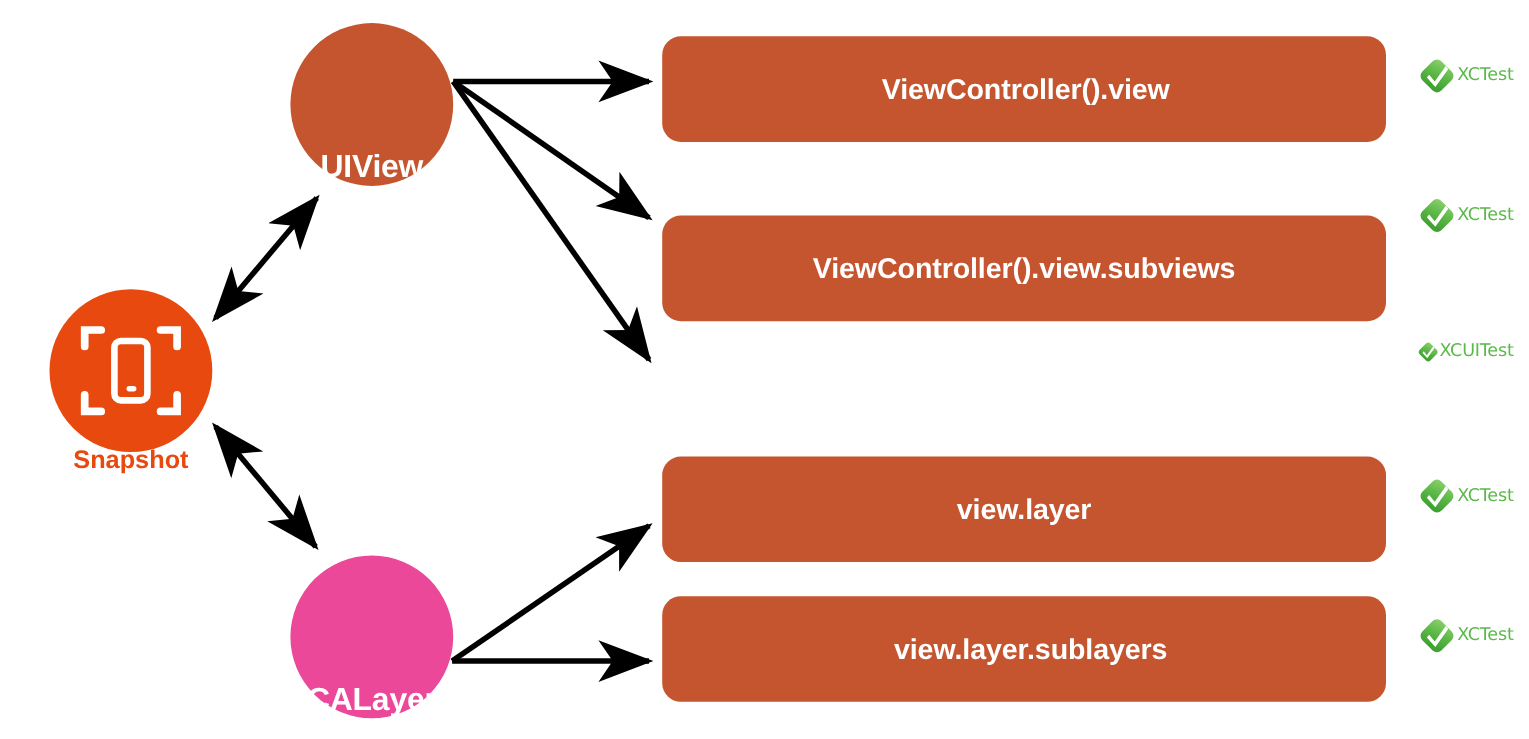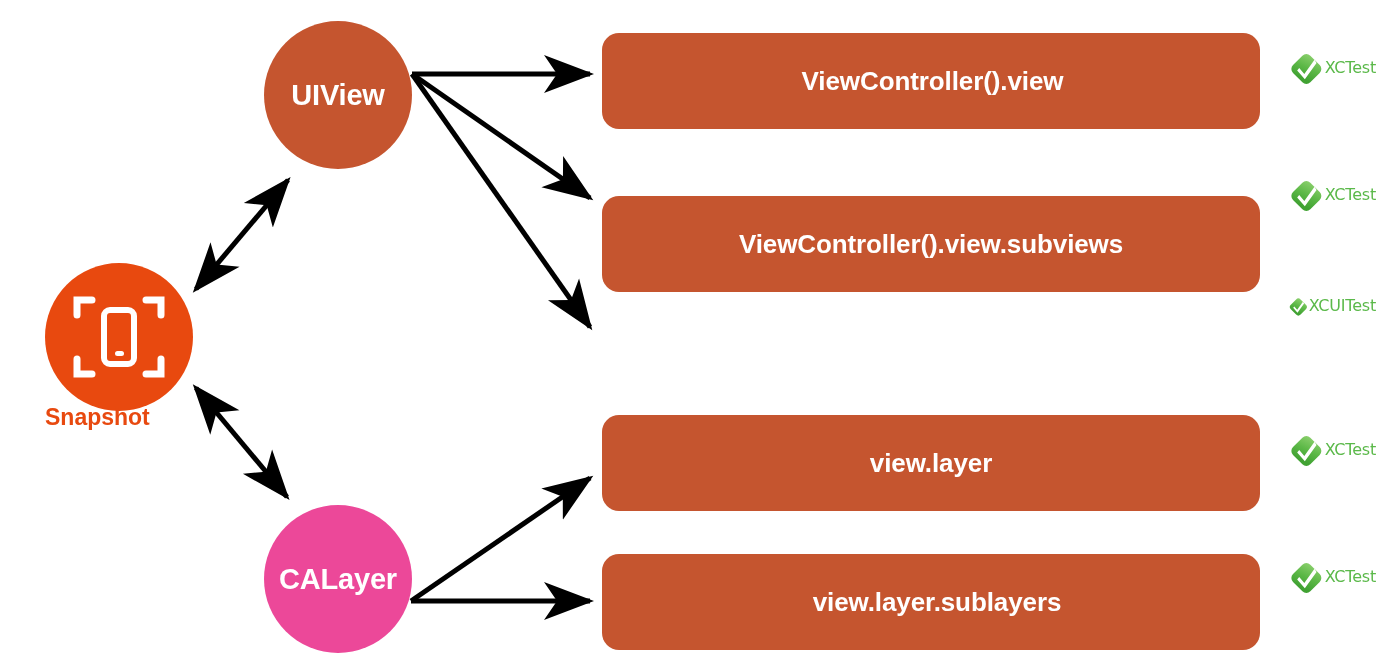"UIView" .node-circle { align-items: center -> flex-end }
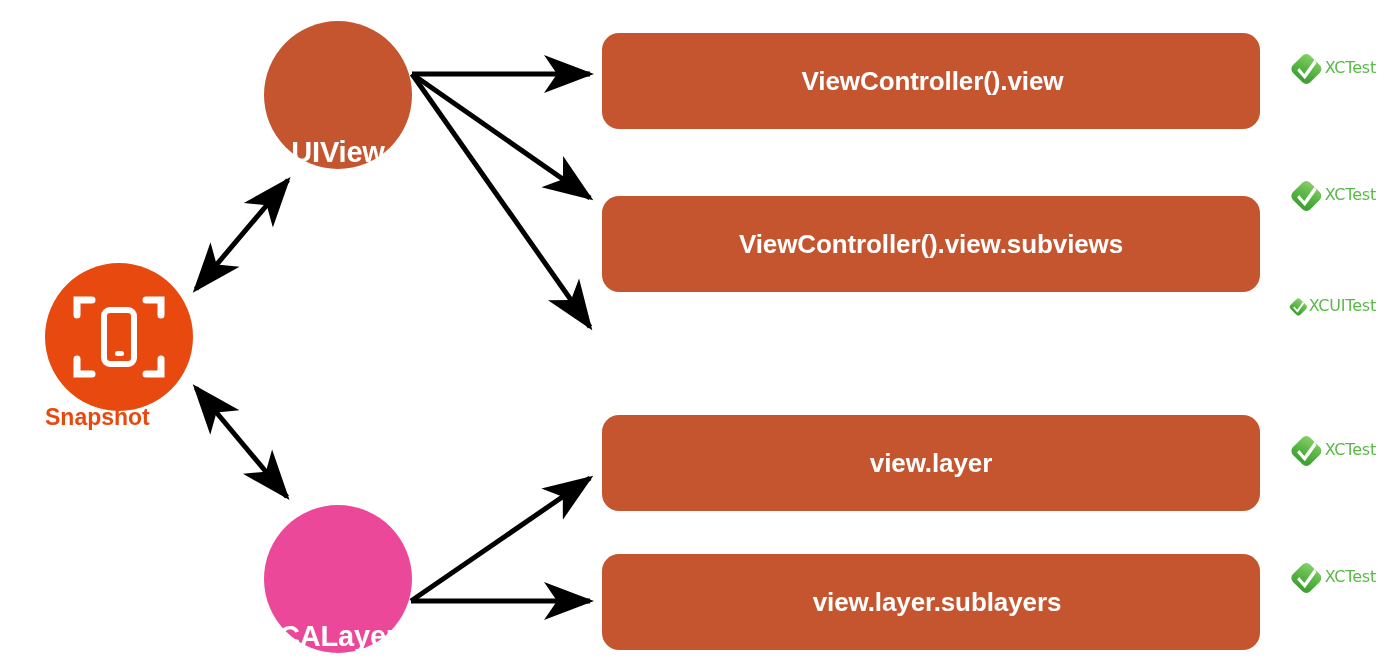"XCUITest" .badge-2 { top: 271px -> 284px }
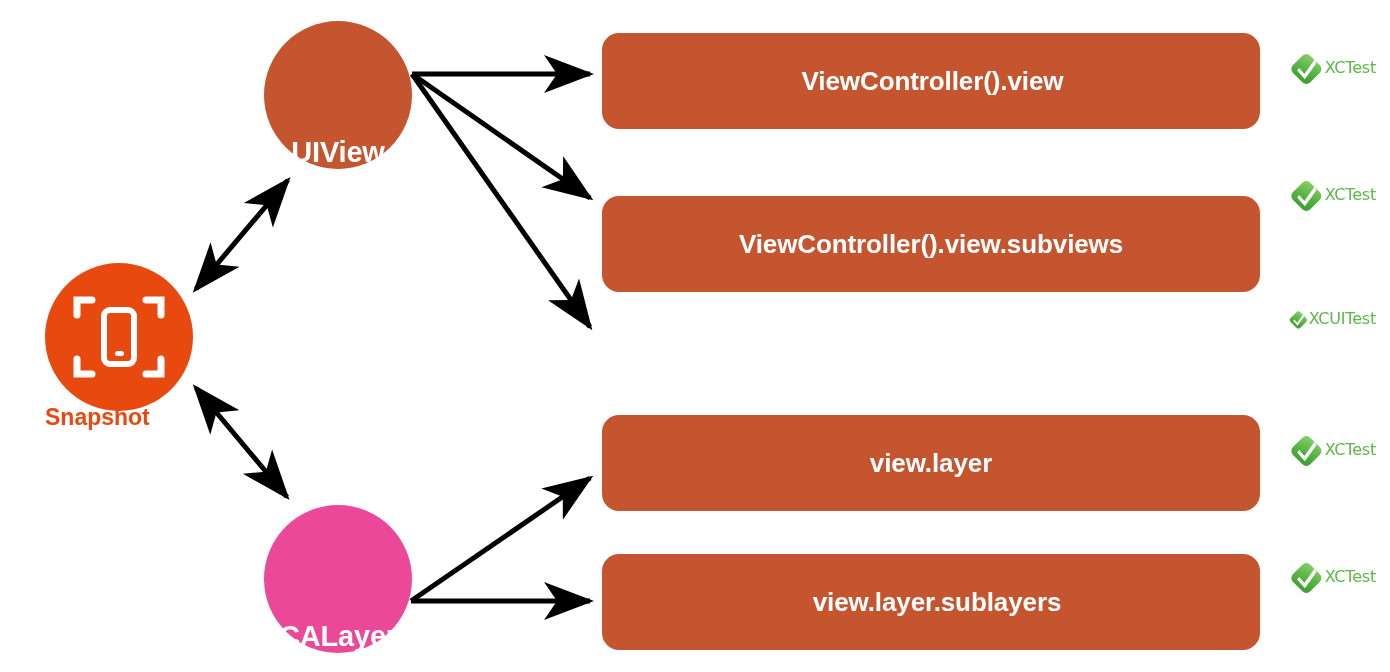"Snapshot" .snapshot-label { text-align: none -> center }
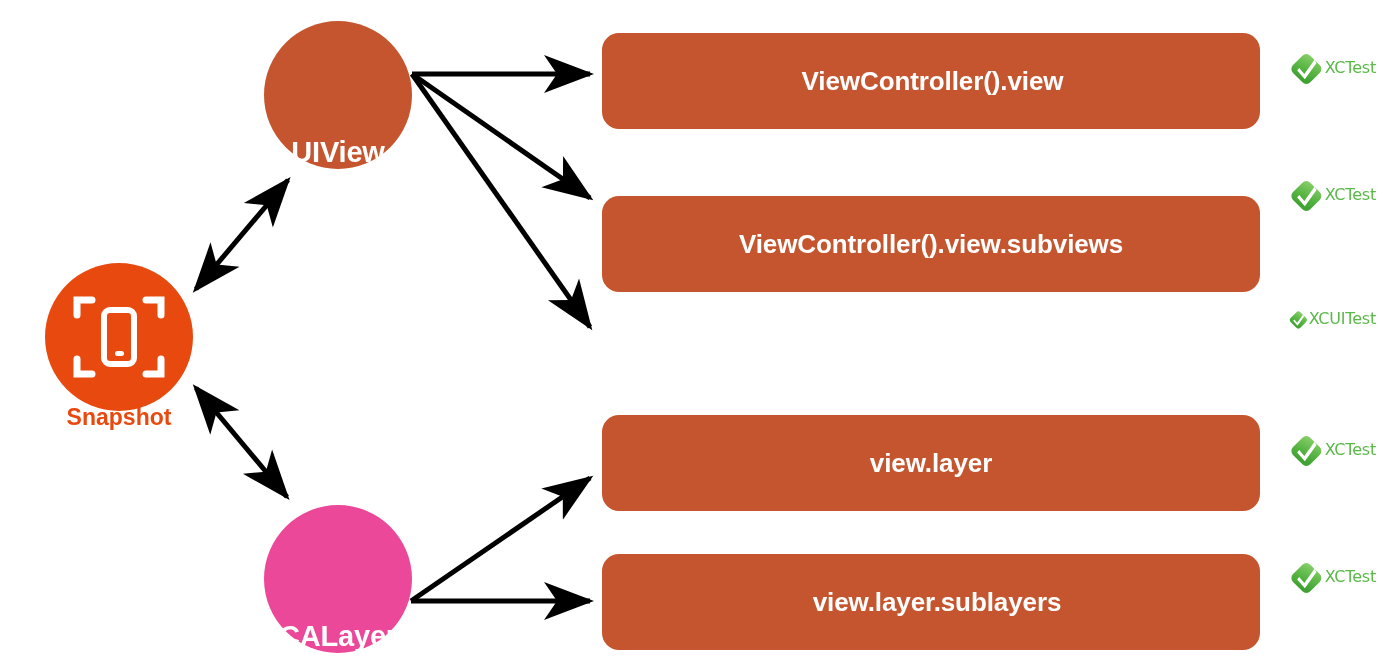"view.layer.sublayers" .box-4 { top: 554px -> 542px }
